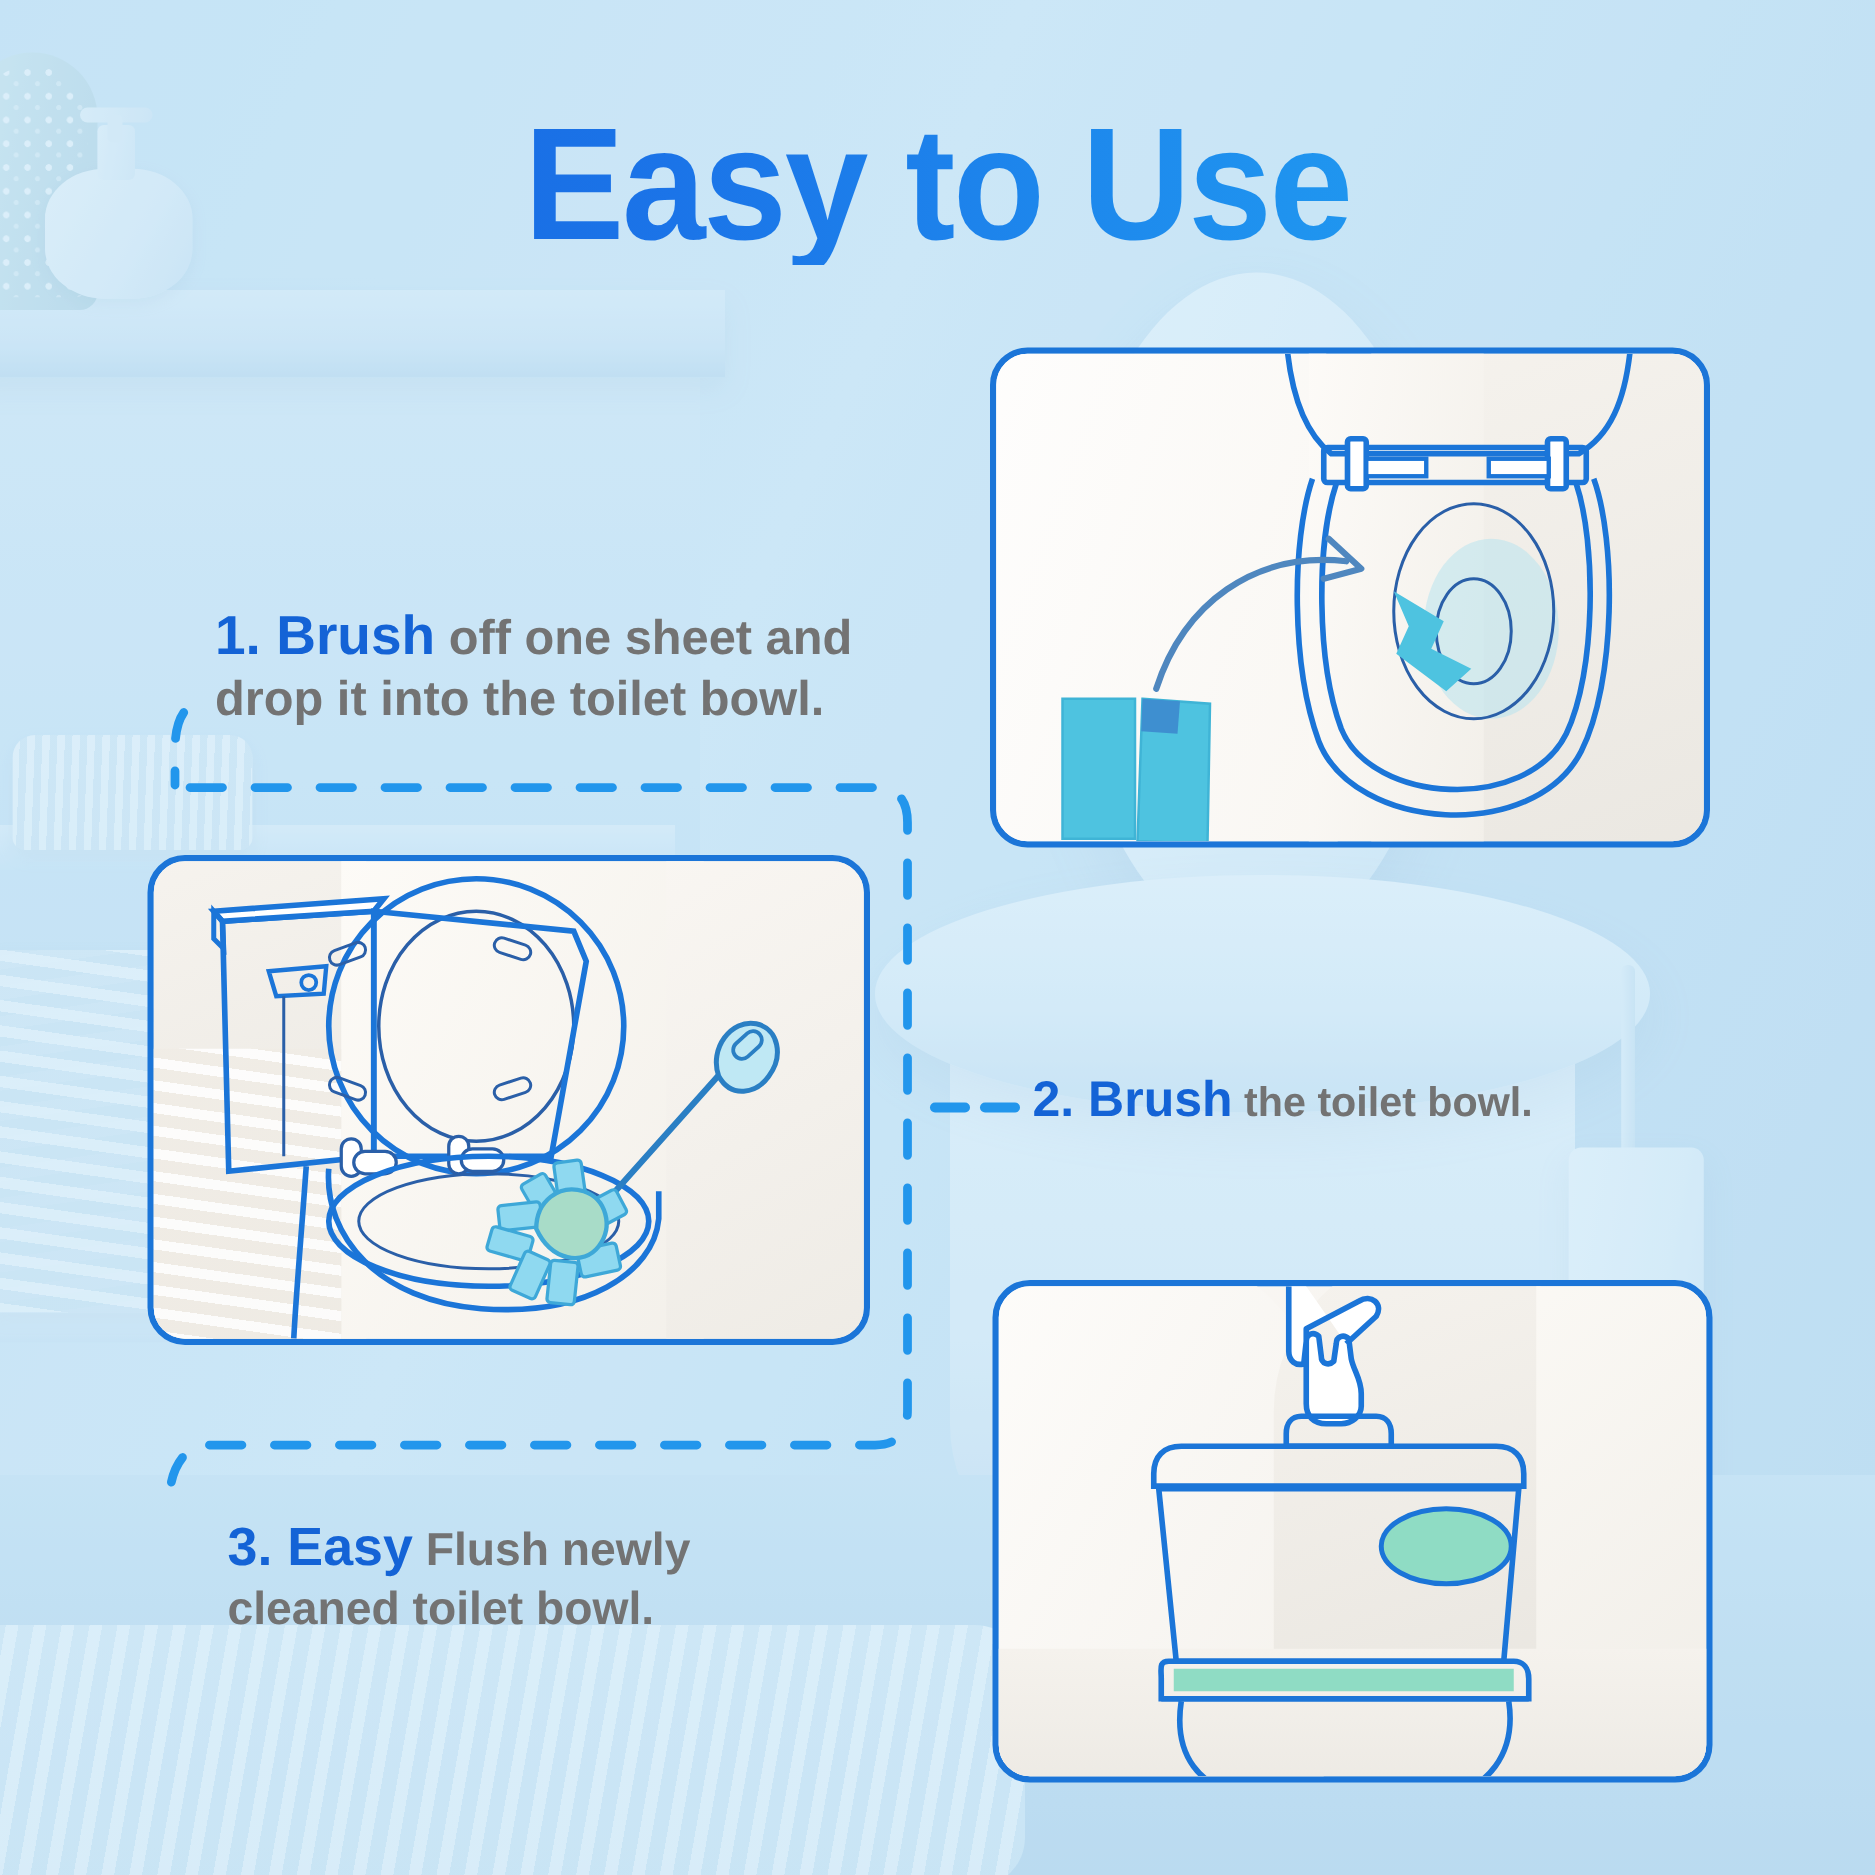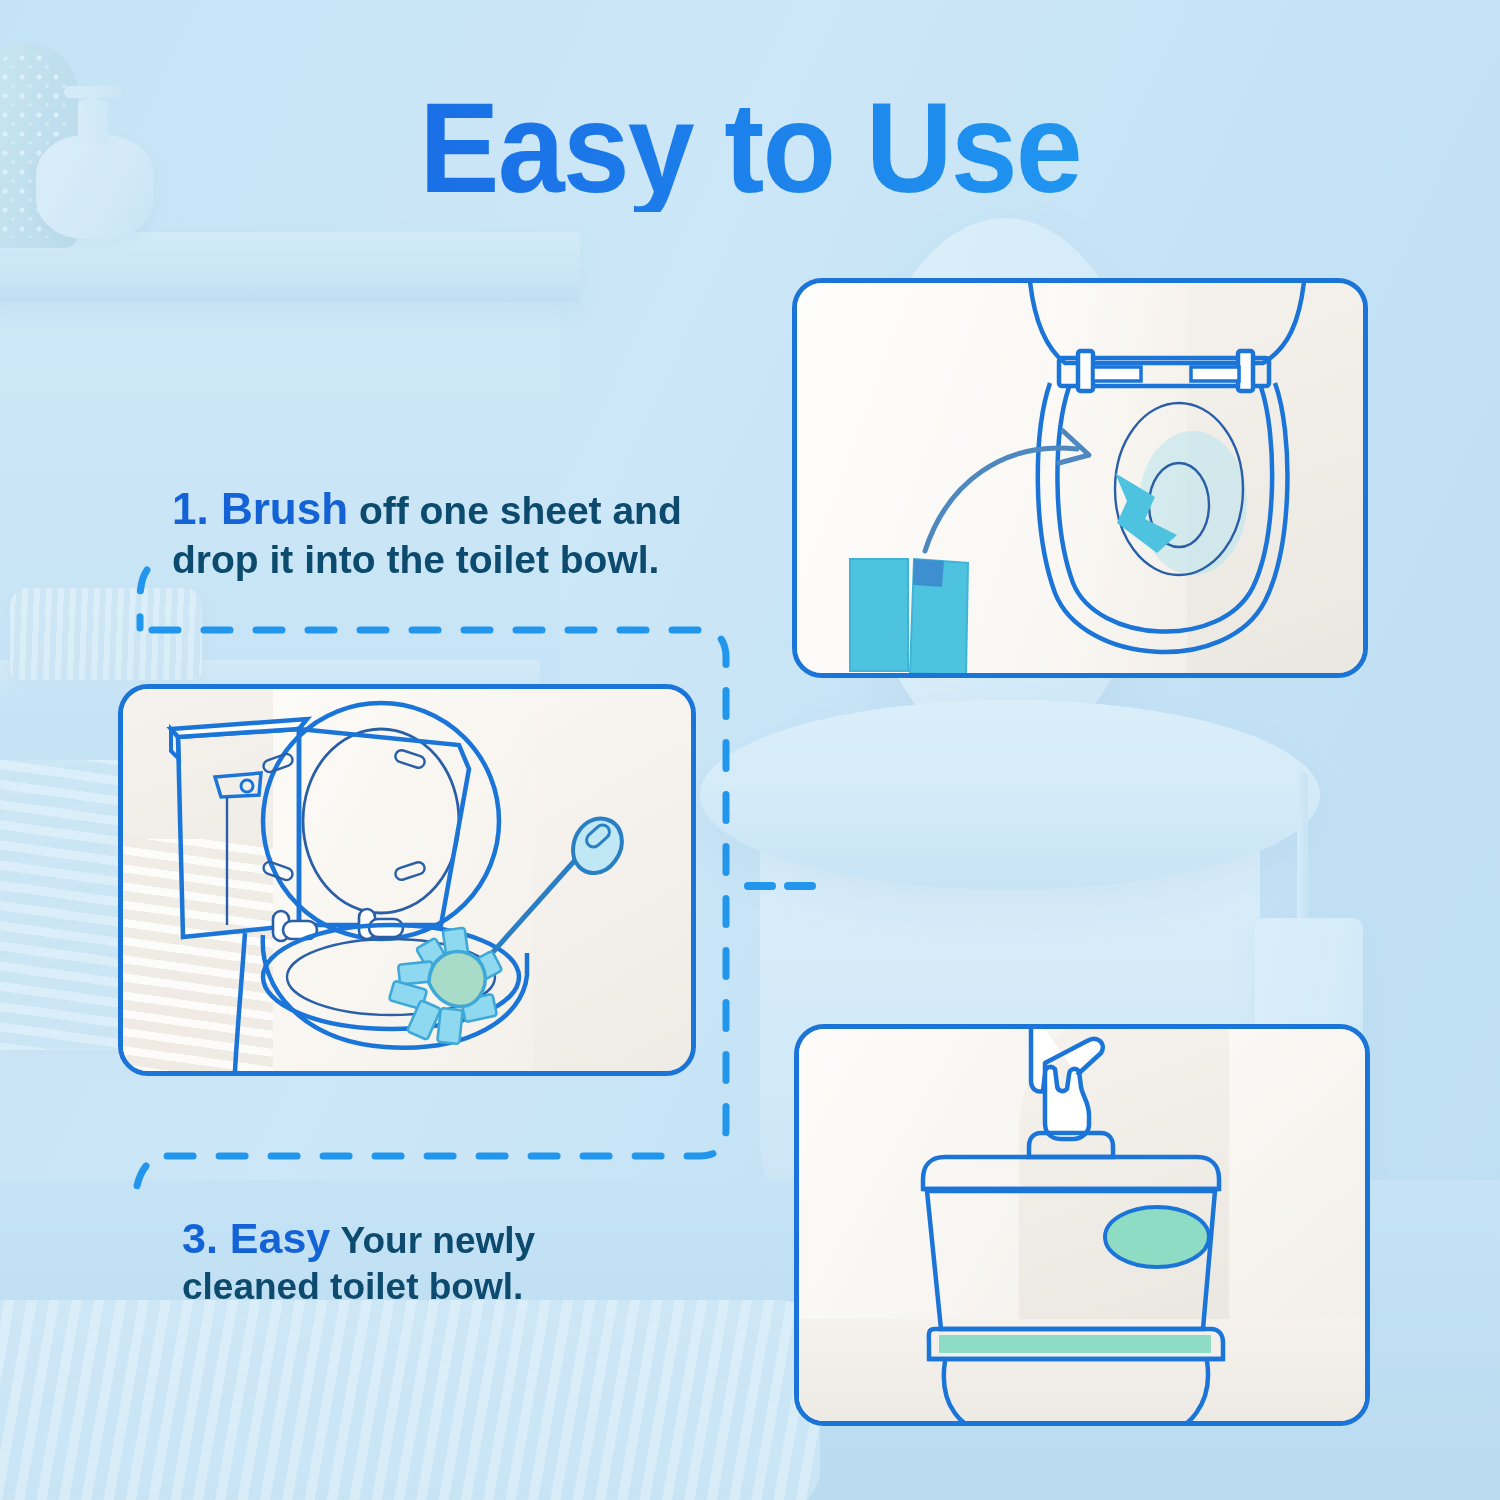"off one sheet and drop" .step .bd { color: #0c4a6e -> #737373 }
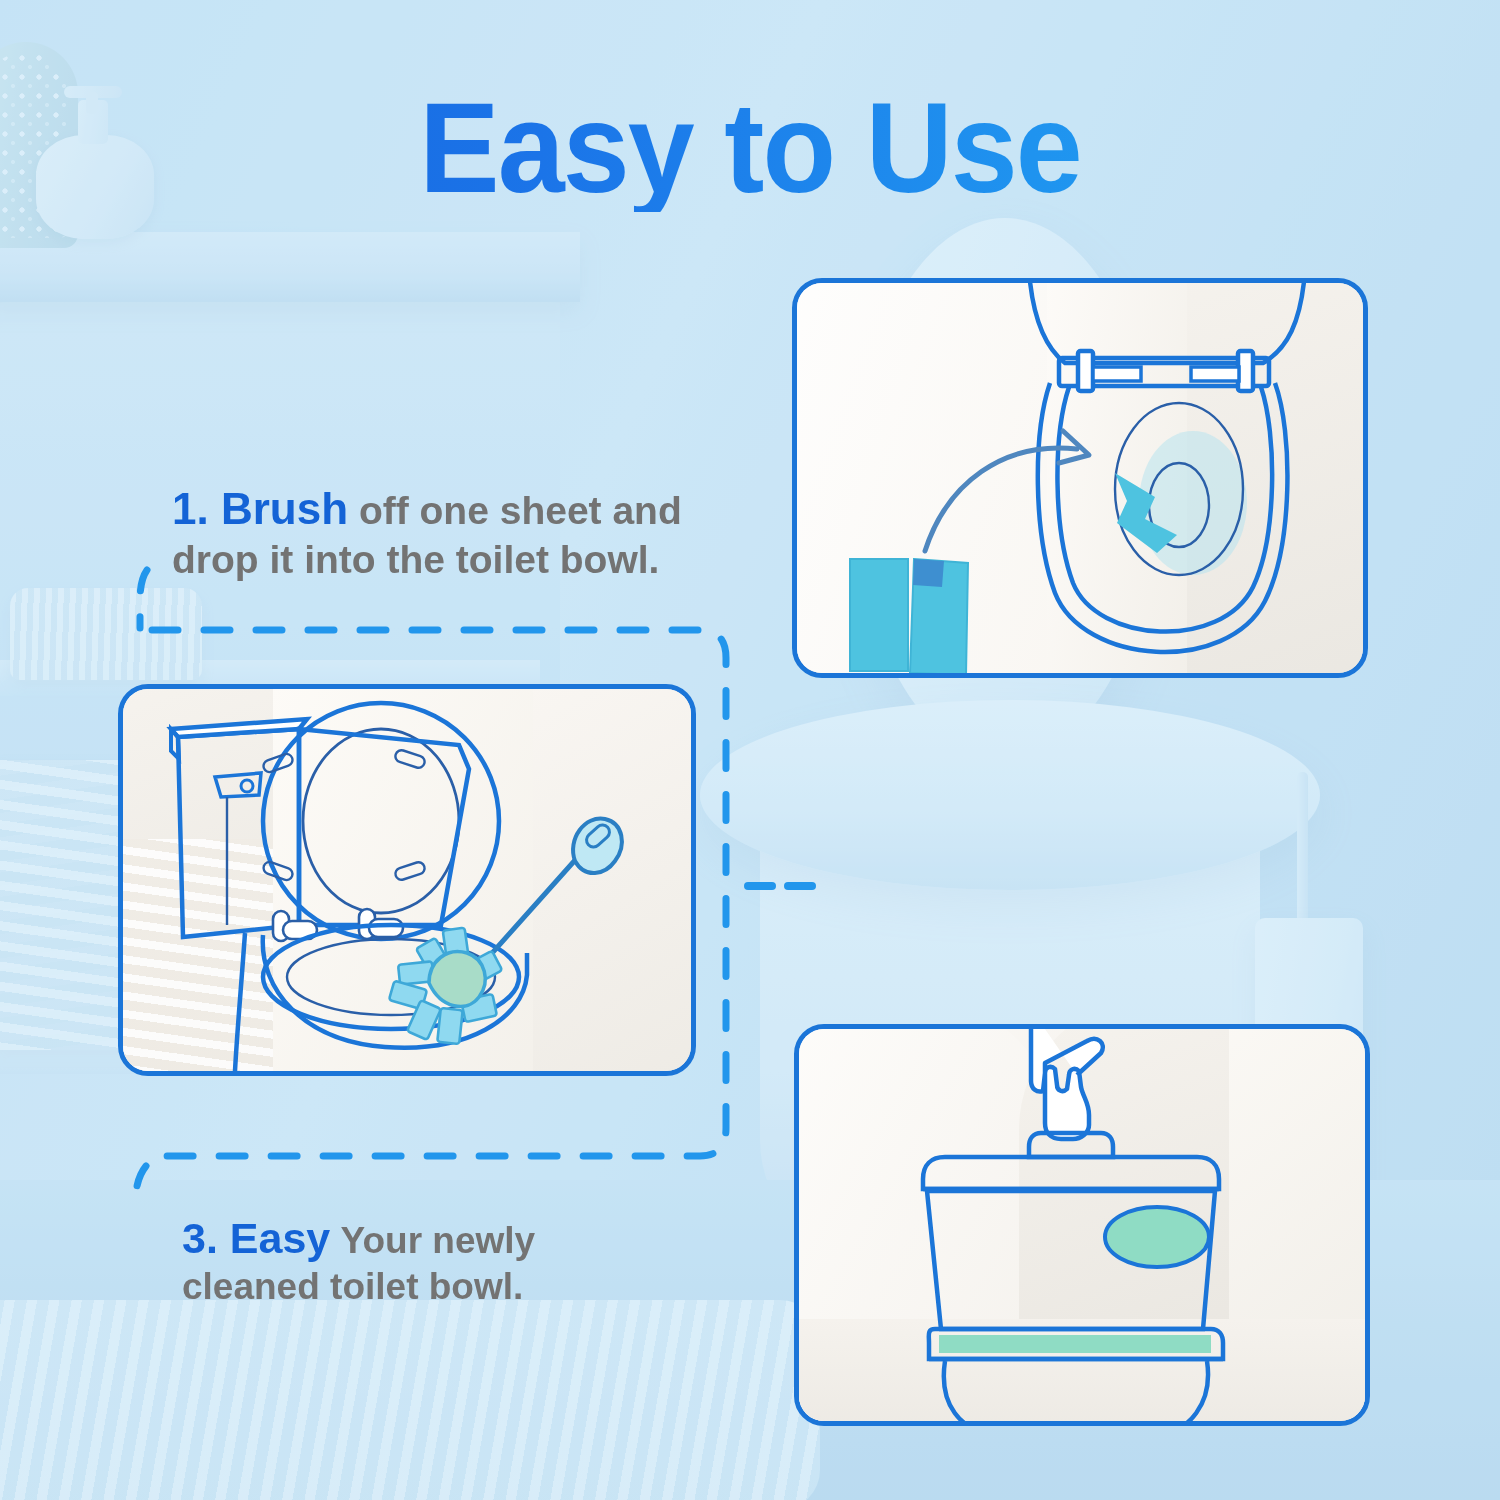"2. Brush the toilet bowl." div.step { html: none -> <div> <span>2.</span><span>&nbsp;</span><span>Brush</span><span>&nbsp;</span><span>the toilet bowl.</span> </div> }
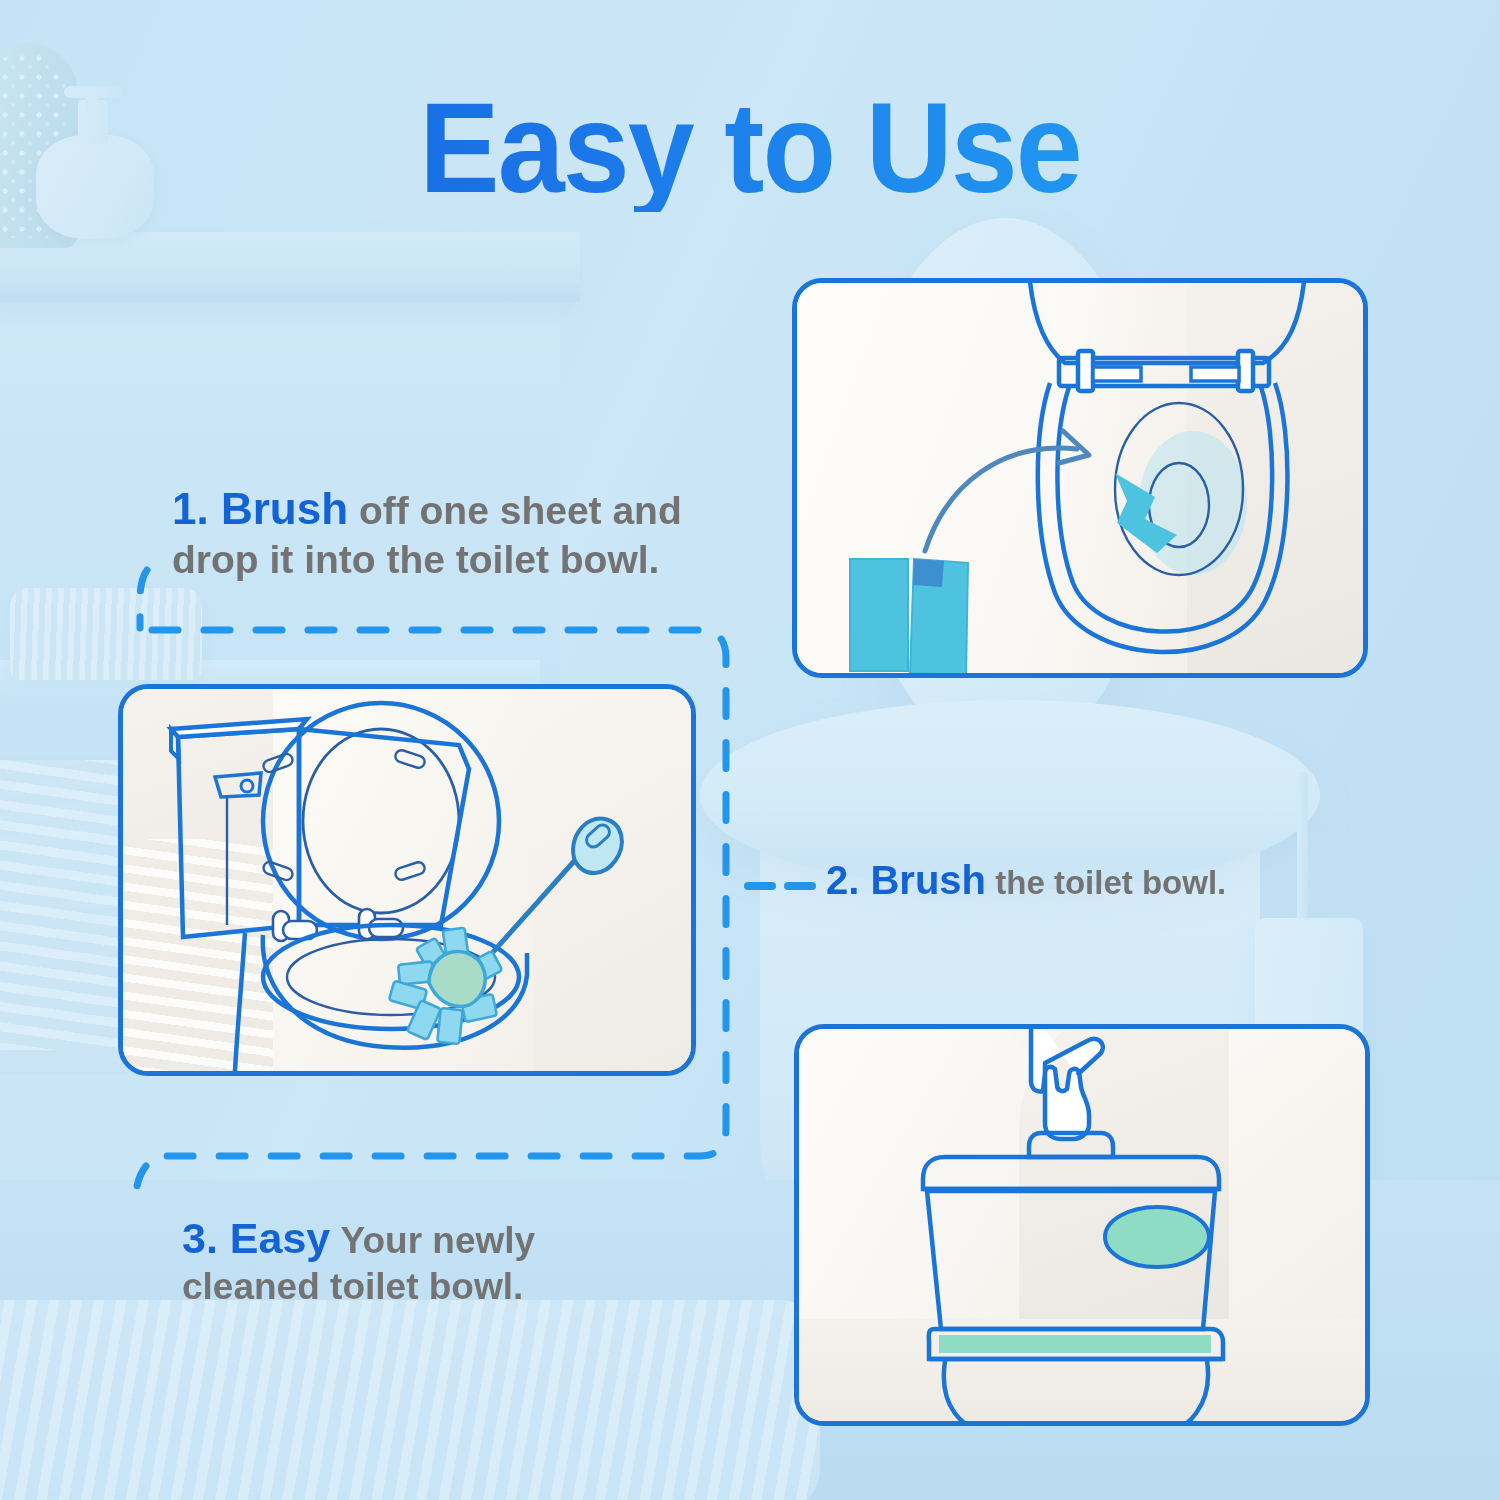"Your newly cleaned toilet bowl." span.bd { text: Your -> Flush }
